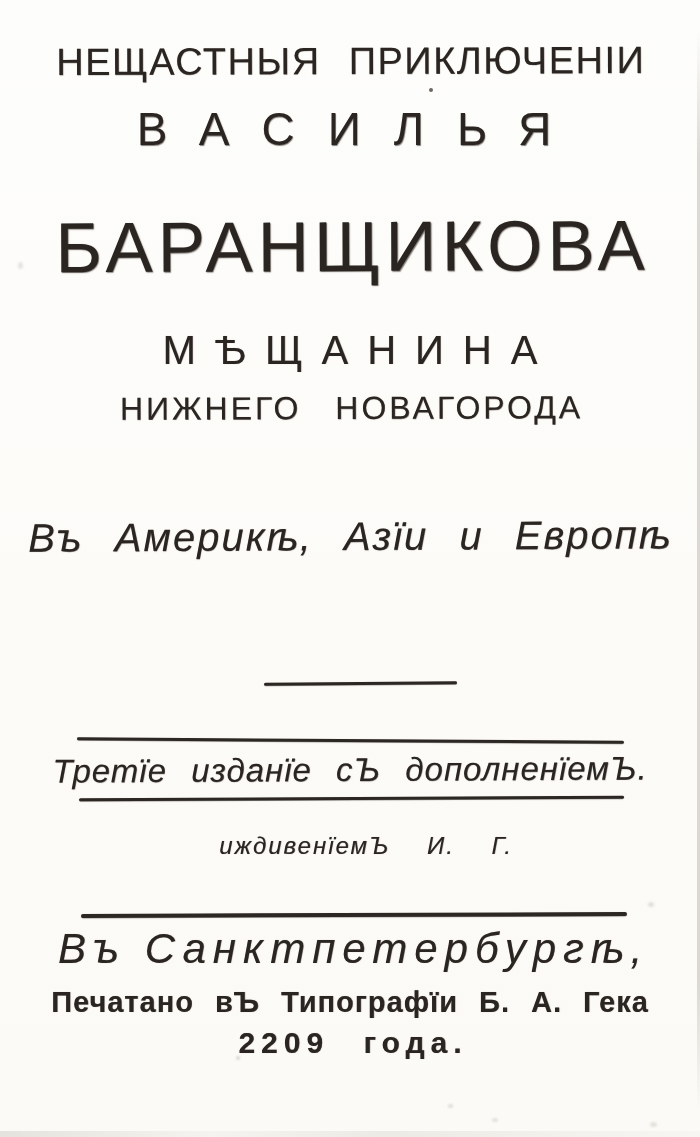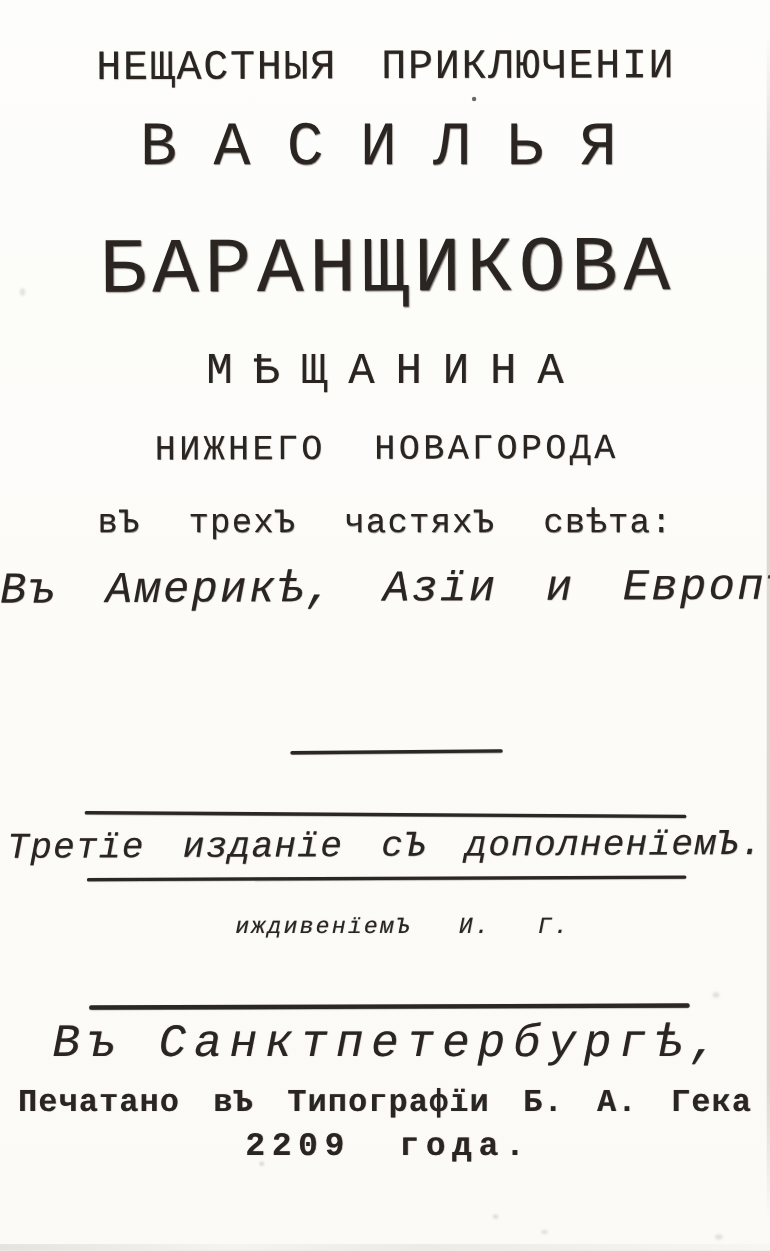"НЕЩАСТНЫЯ ПРИКЛЮЧЕНІИ" .page { font-family: Liberation Mono, monospace -> Liberation Sans, sans-serif }
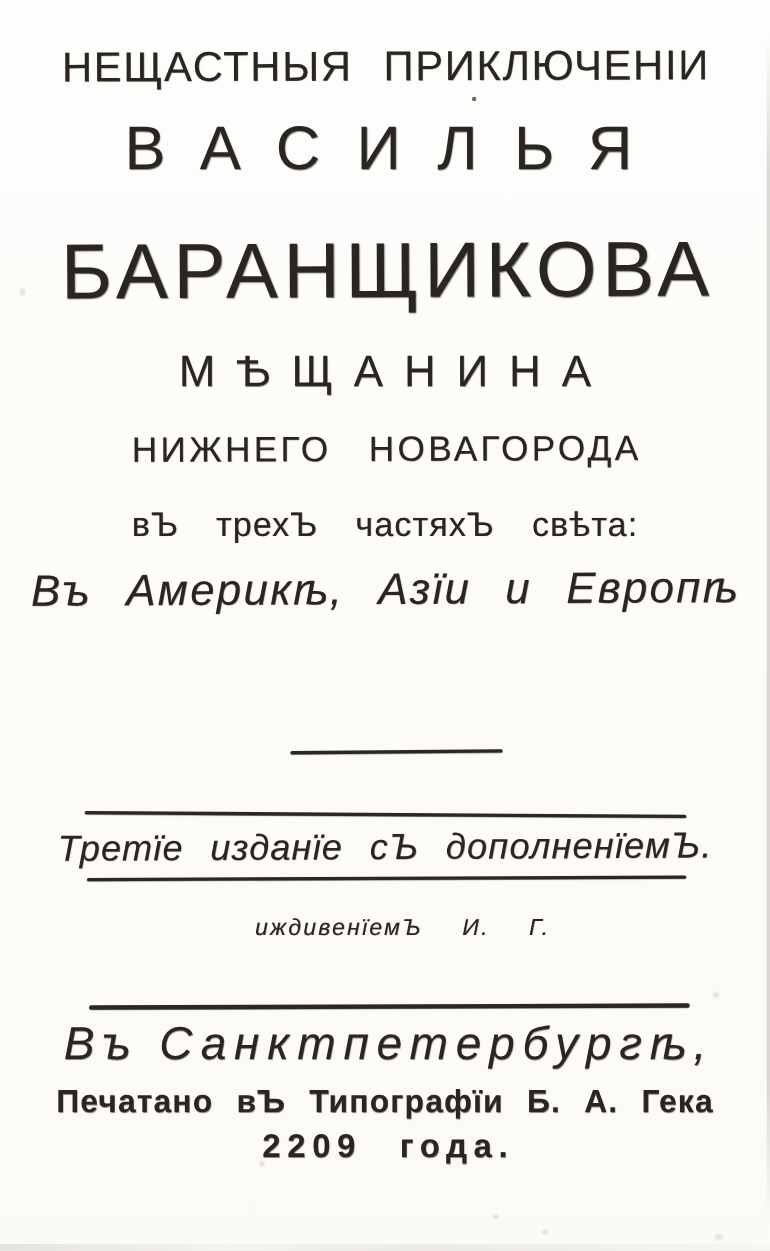"ВАСИЛЬЯ" .given-name { font-size: 56px -> 46px }
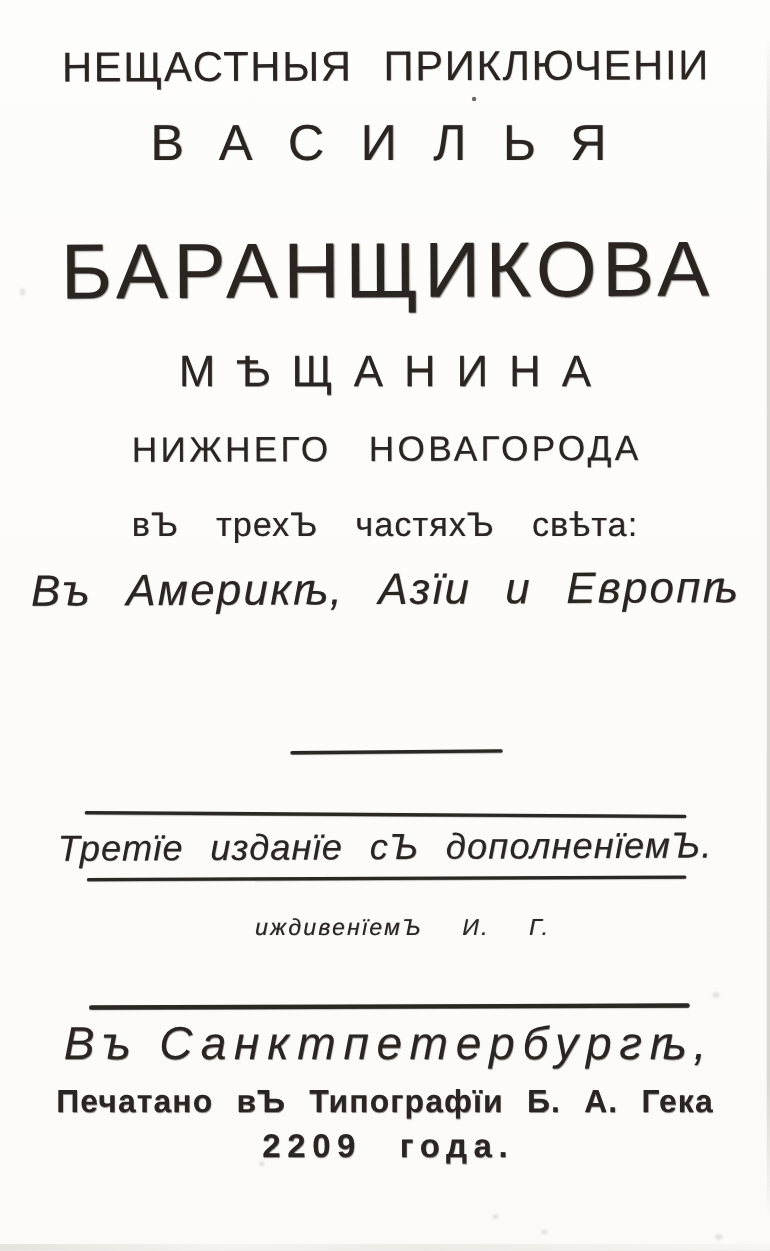"МѢЩАНИНА" .rank { top: 316px -> 328px }
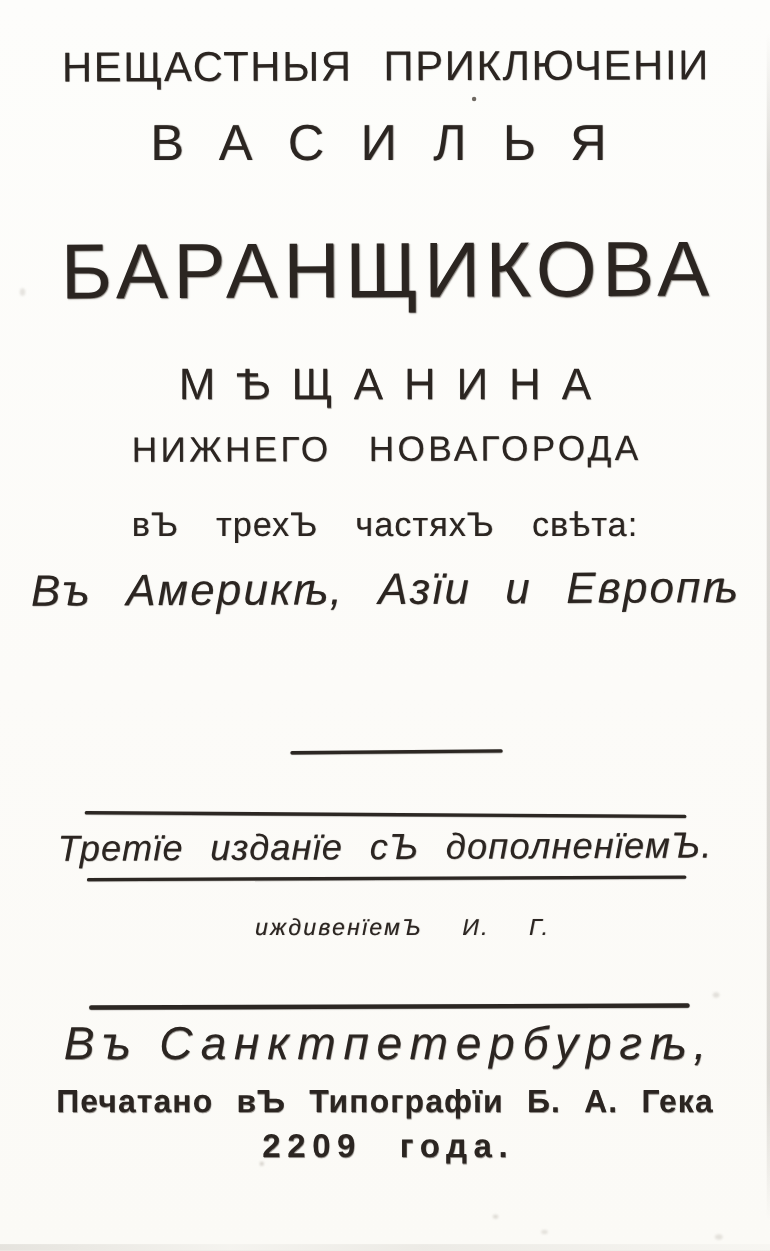"вЪ трехЪ частяхЪ свѣта:" div.line { html: <div>вЪ трехЪ частяхЪ свѣта:</div> -> none }
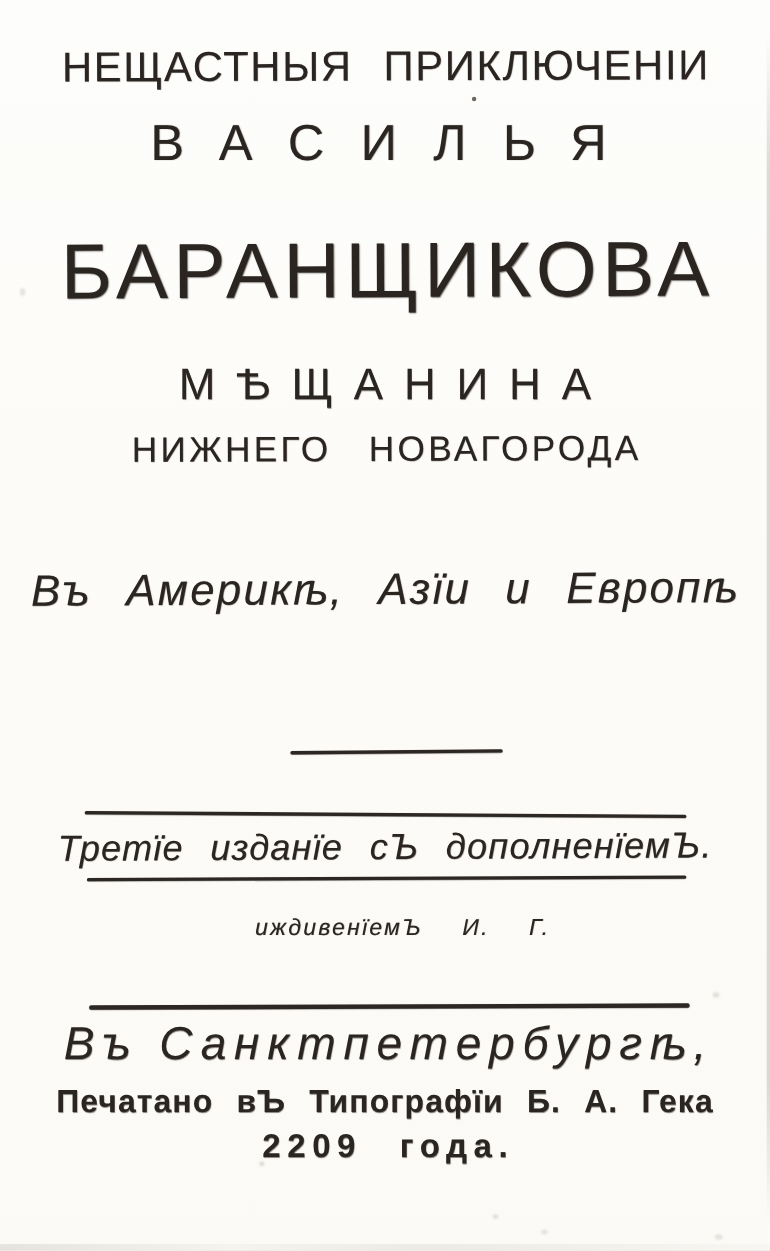"иждивенїемЪ И. Г." .funding-line { font-size: 21px -> 24px }
